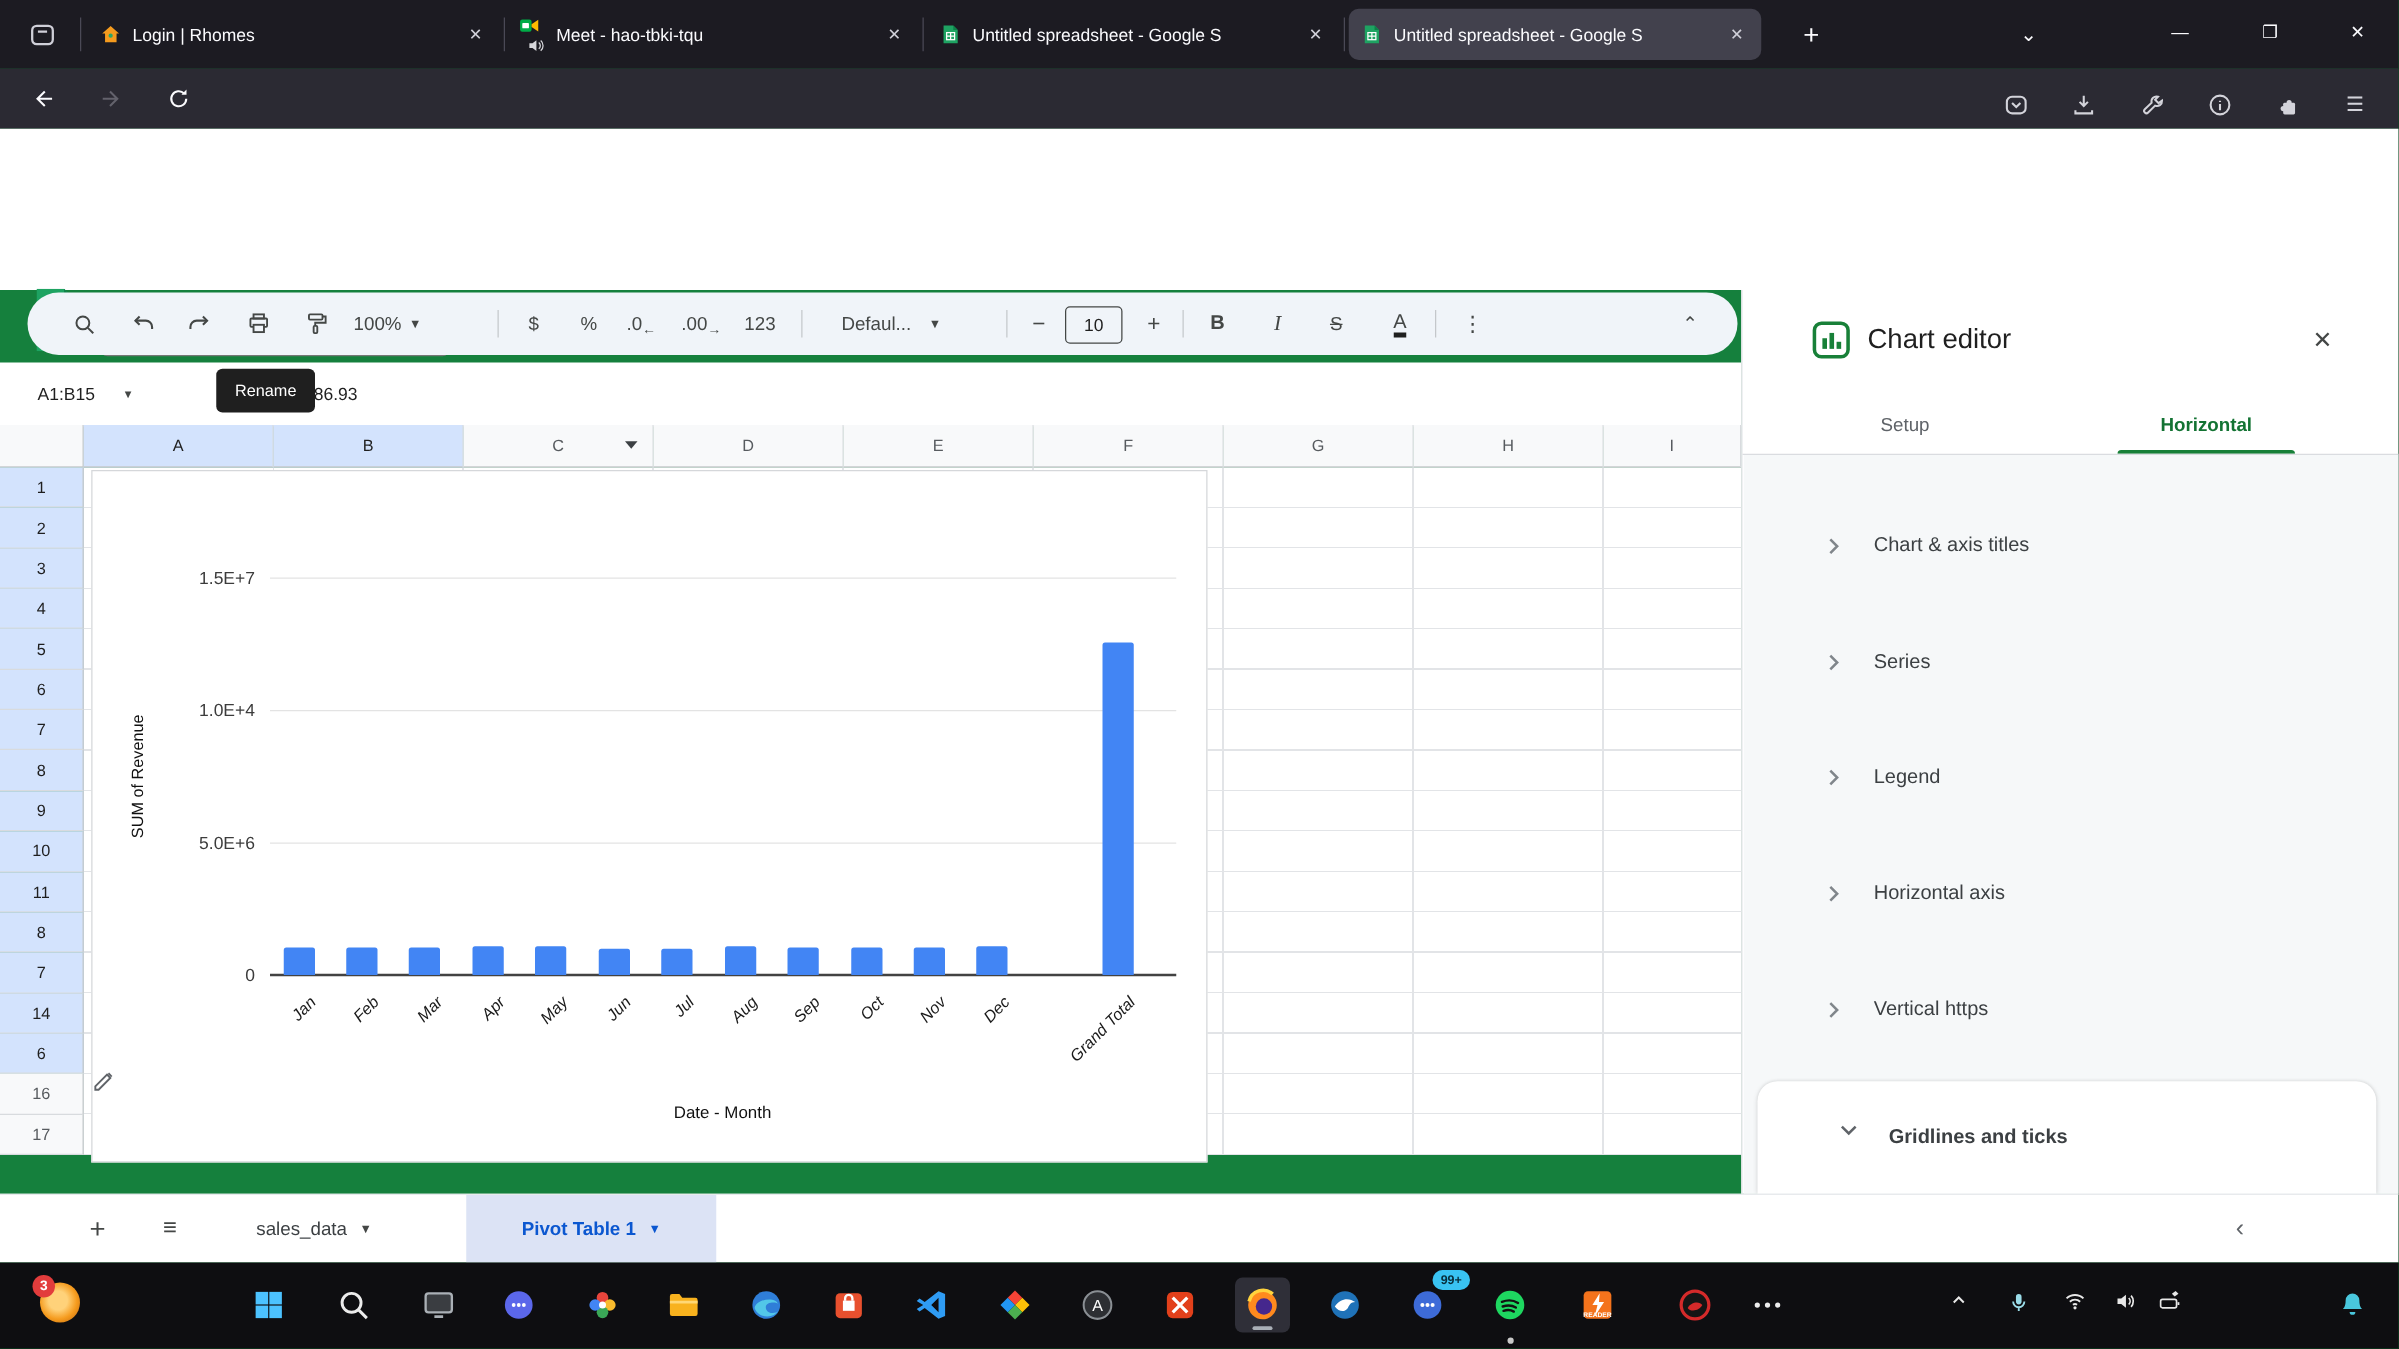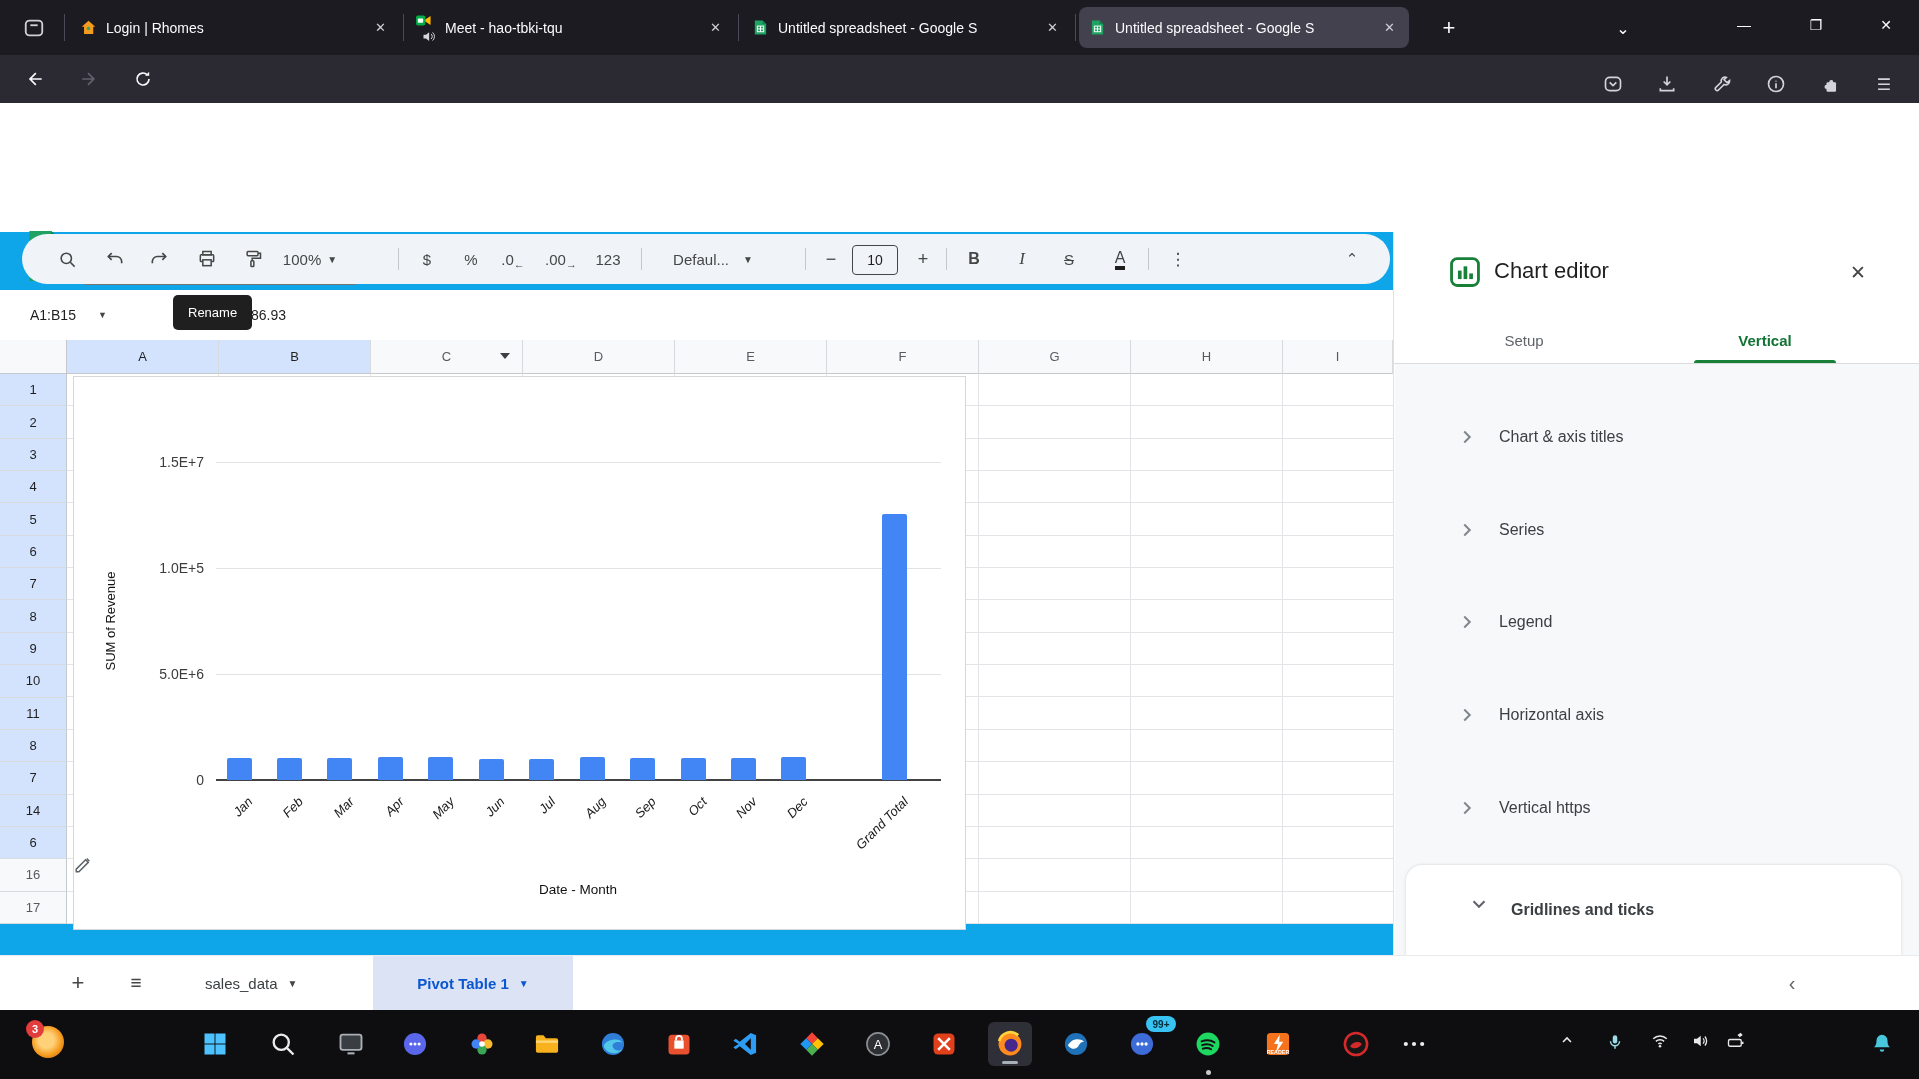"Login | Rhomes" .screen { background: #0ea5e9 -> #15803d }
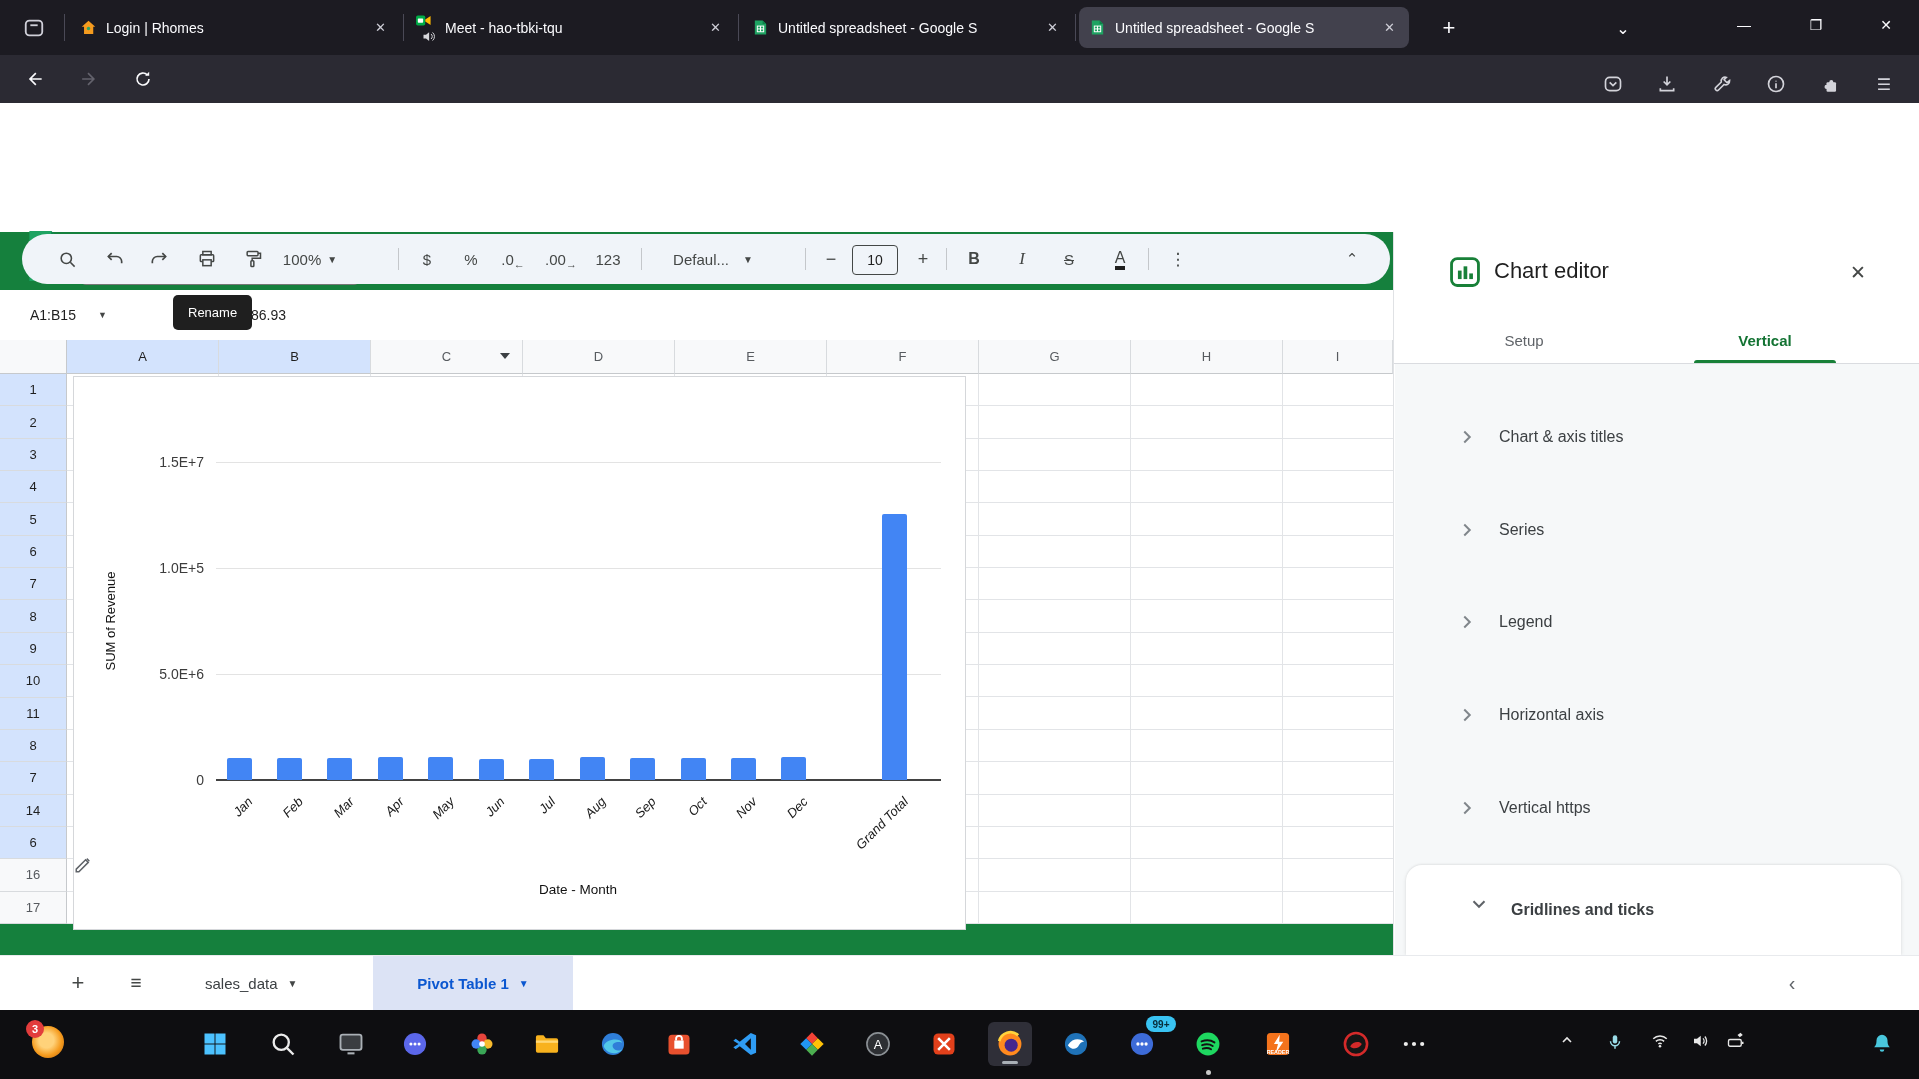"Vertical" div.ce-tab { text: Vertical -> Horizontal }
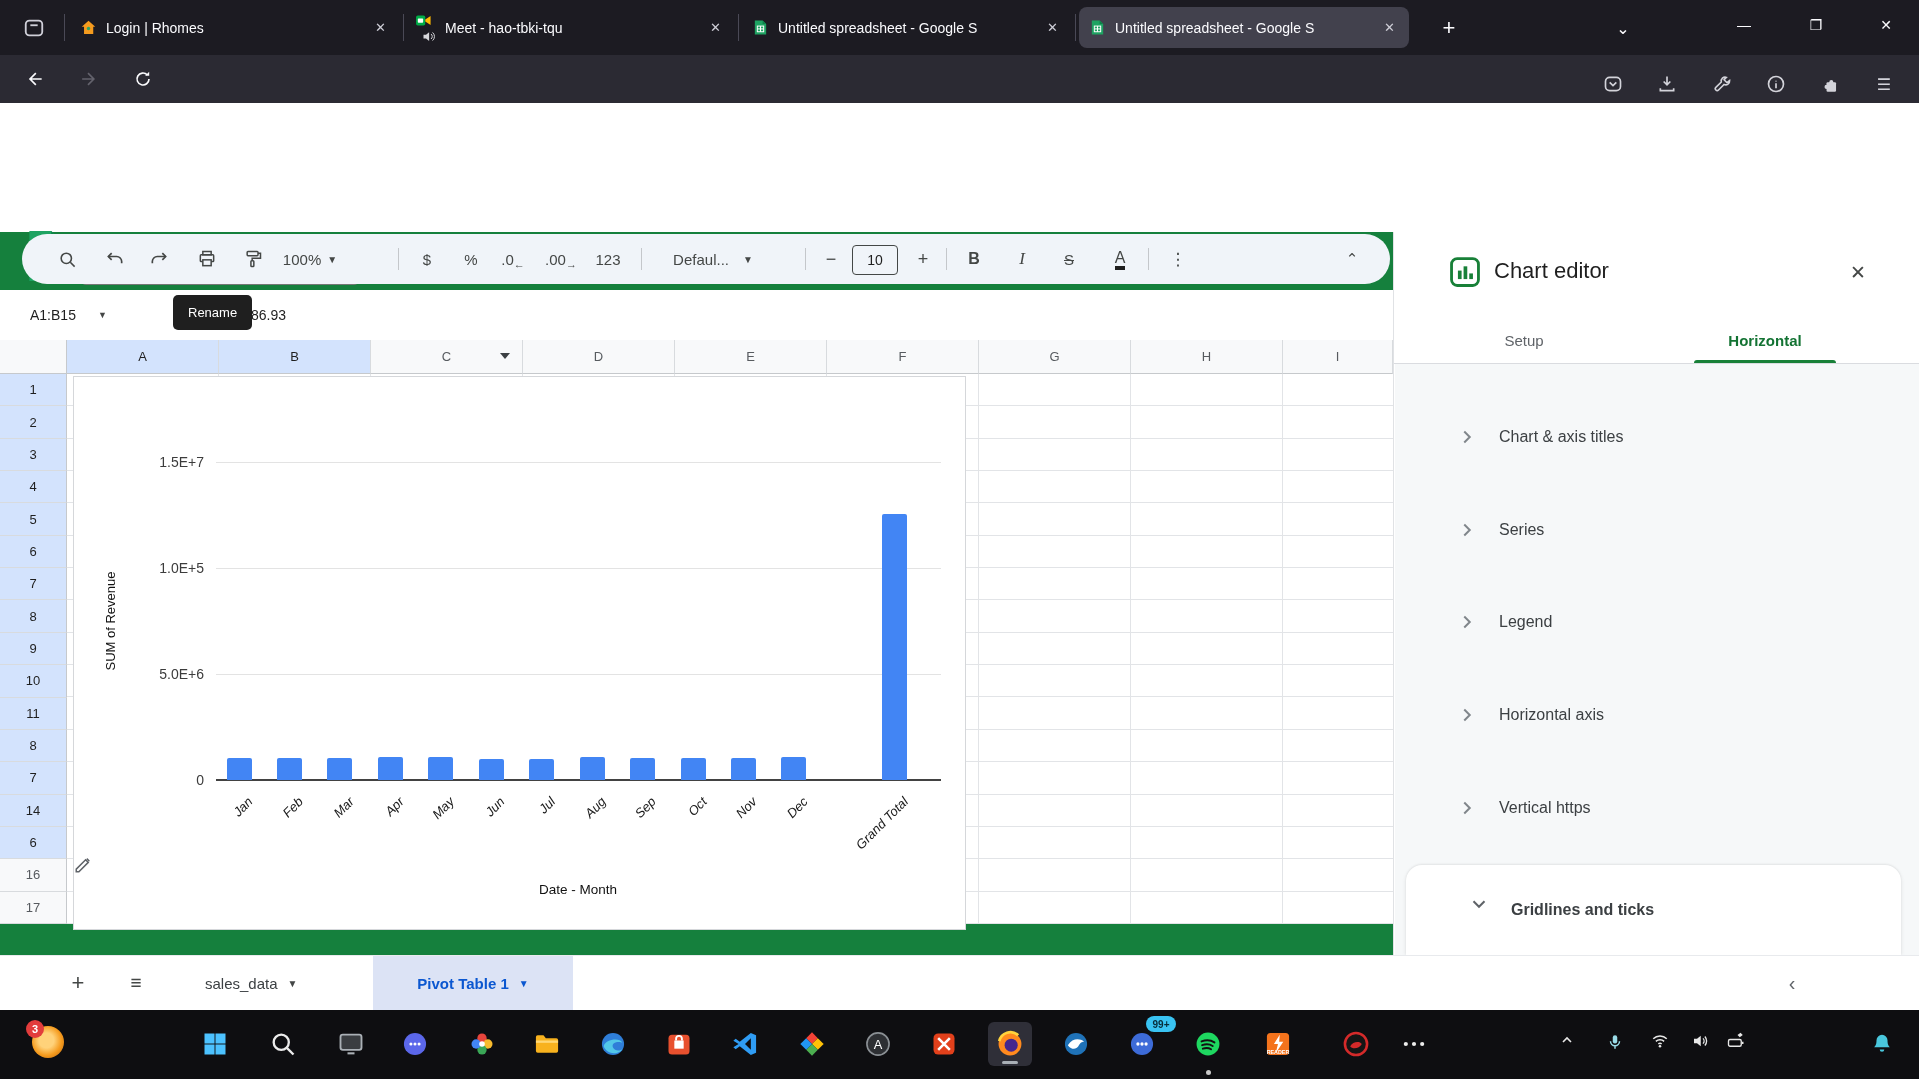"1.0E+5" div.ytick { text: 1.0E+5 -> 1.0E+4 }
